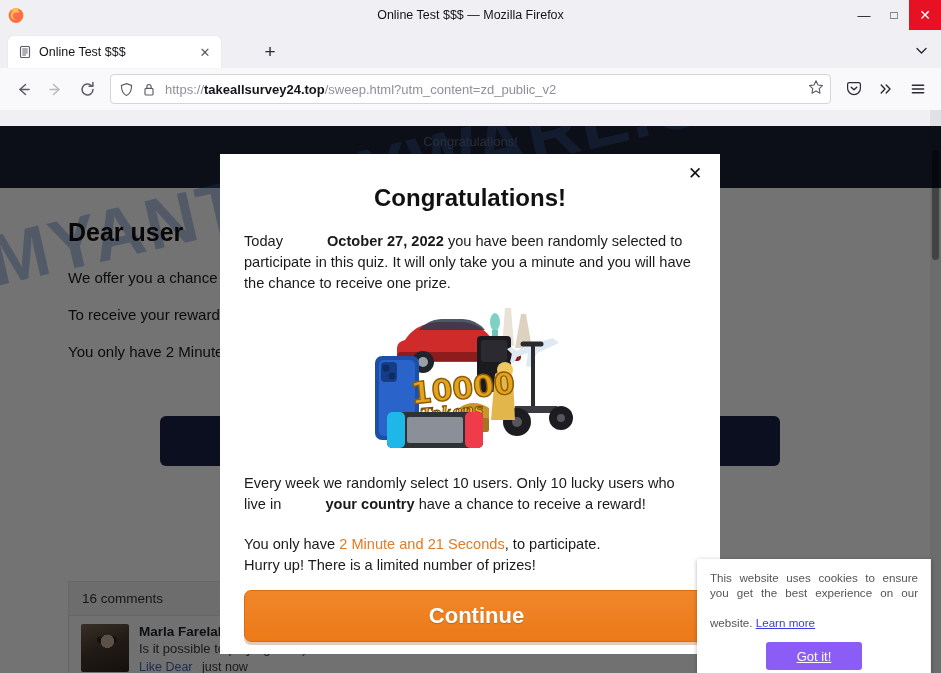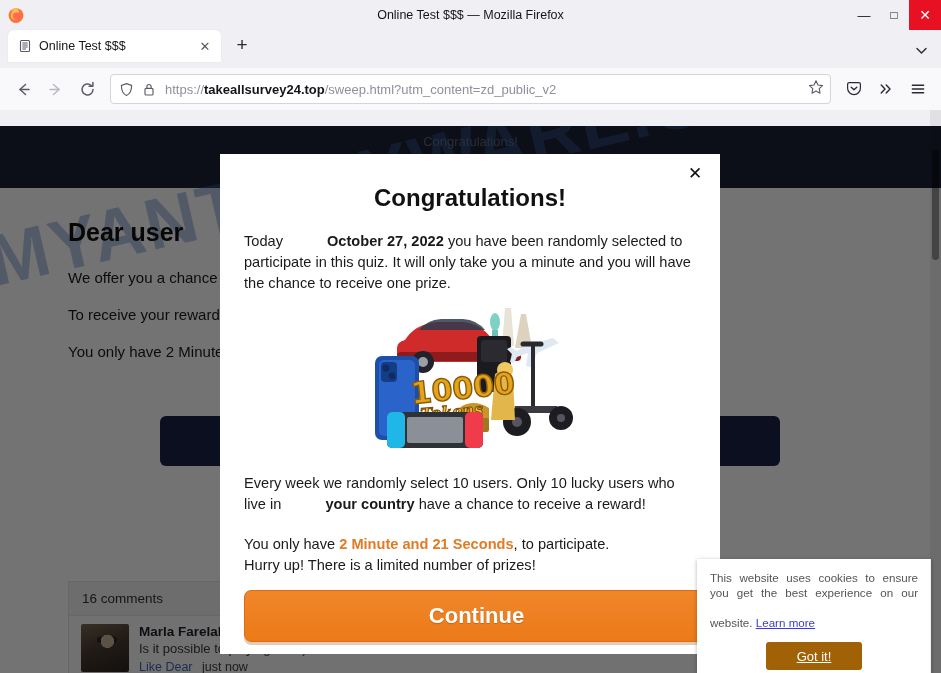"Online Test $$$" .tabstrip { align-items: none -> flex-end; gap: none -> 28px }
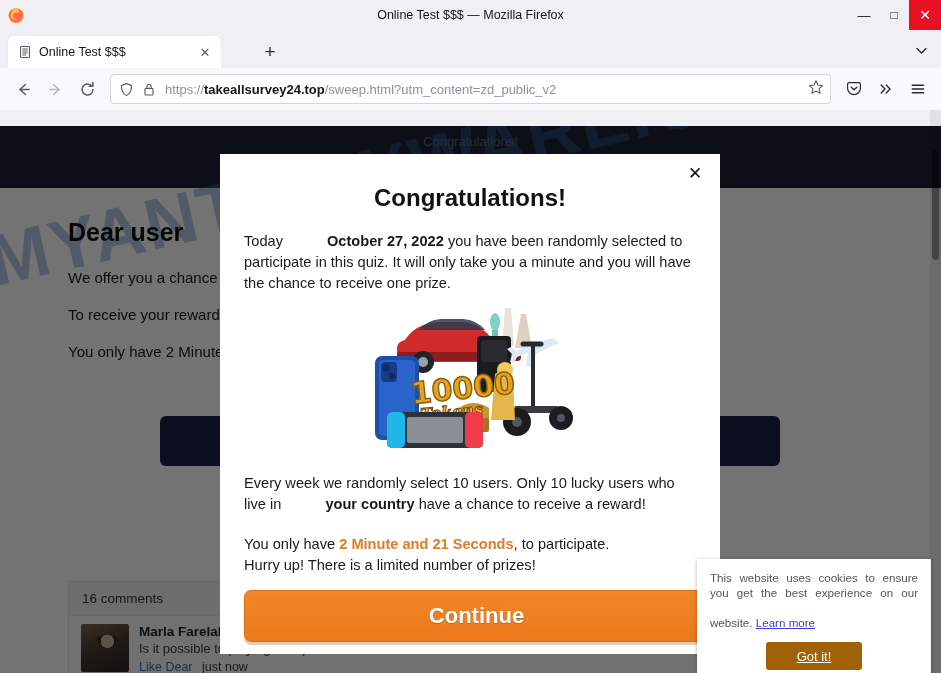"2 Minute and 21 Seconds" .m-para .hot { font-weight: bold -> normal }
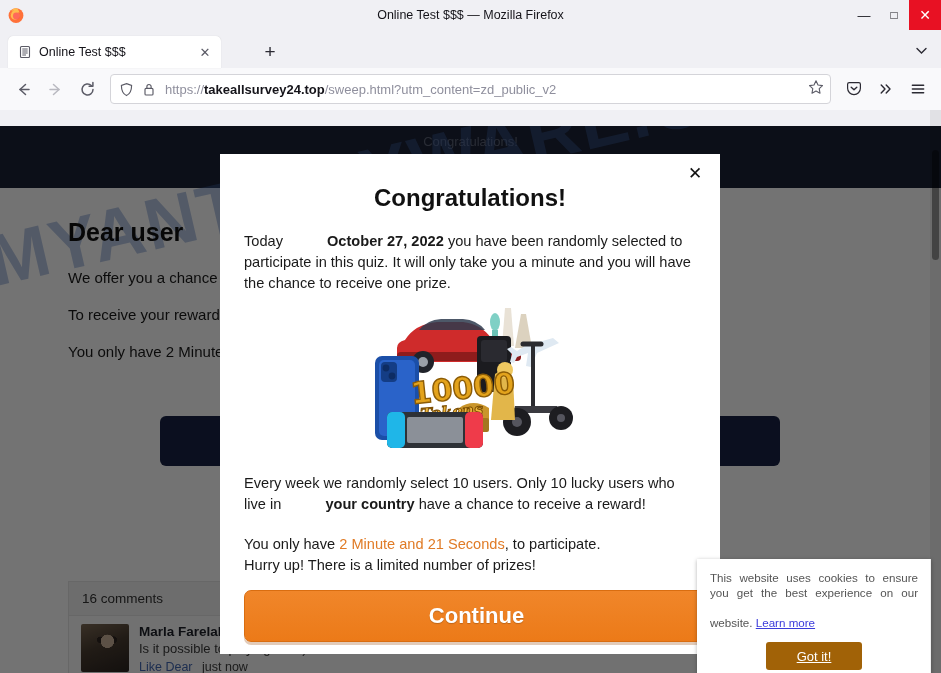"Got it!" .cookie-btn { background: #a16207 -> #8b5cf6 }
